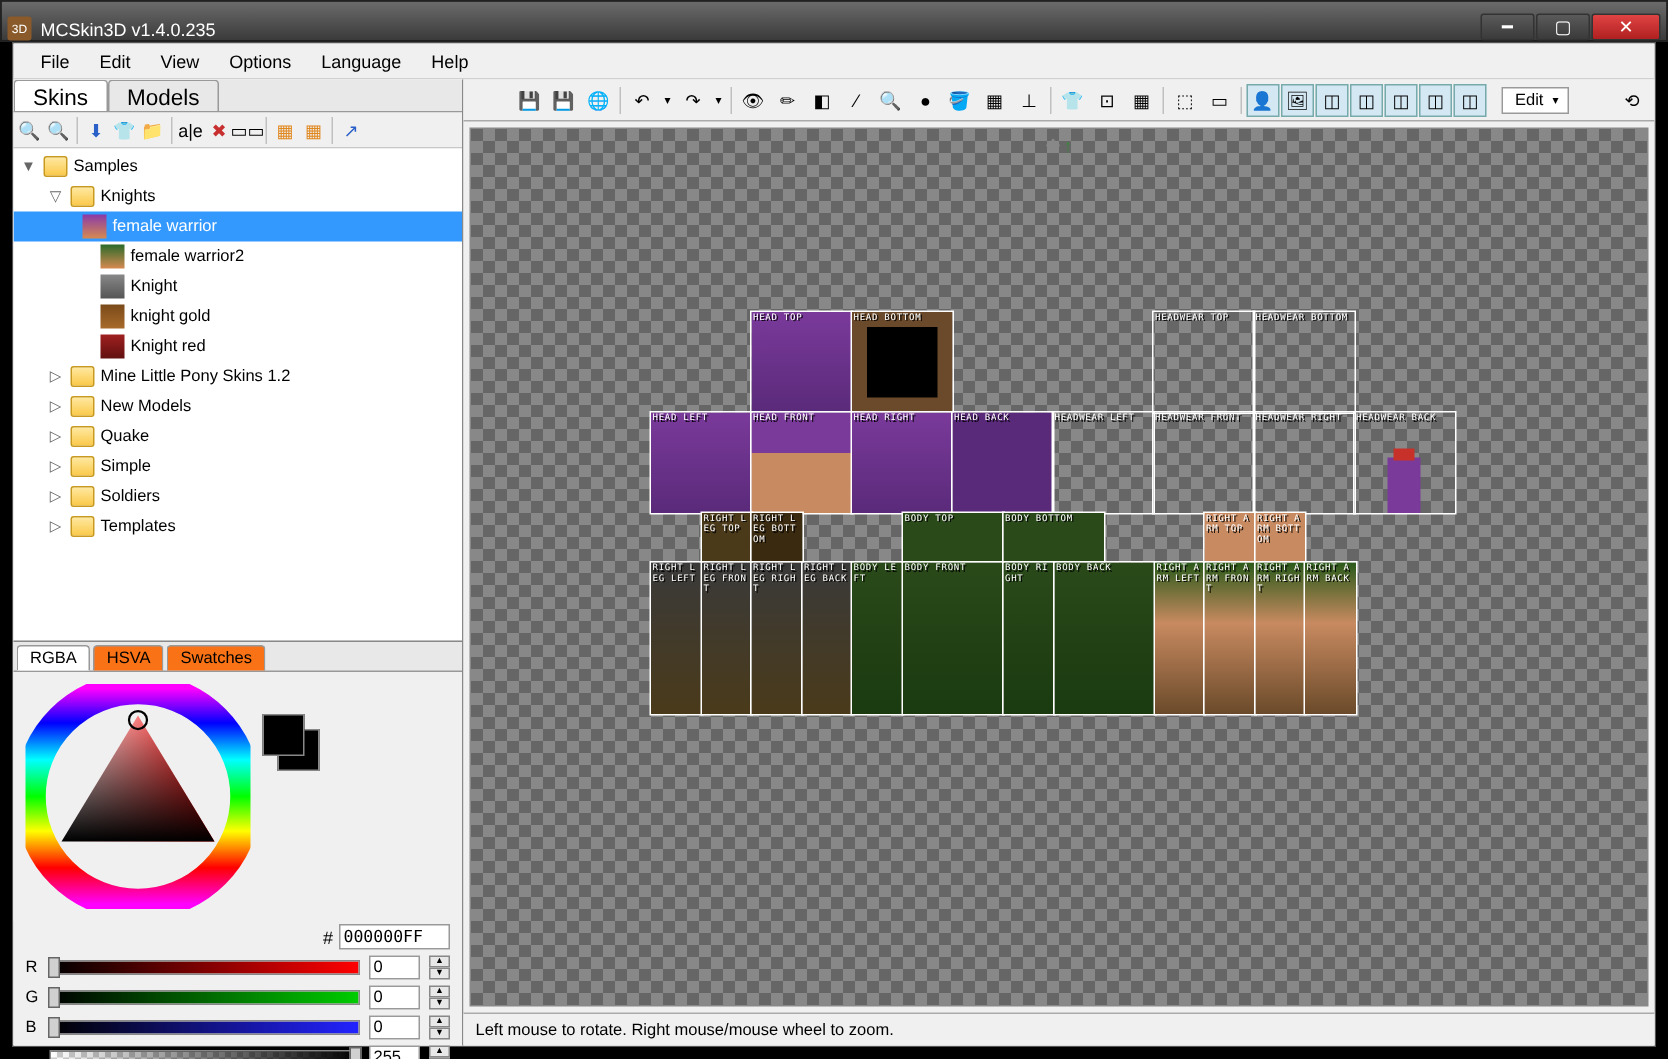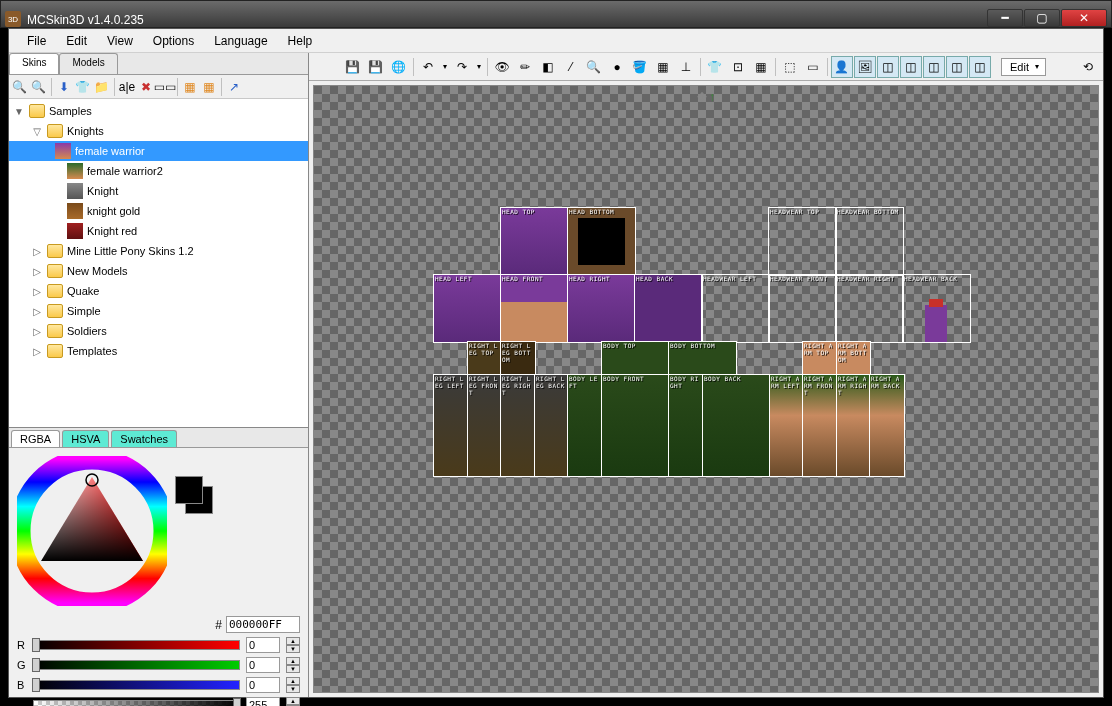"Skins" .side-tab { font-size: 10px -> 15px }
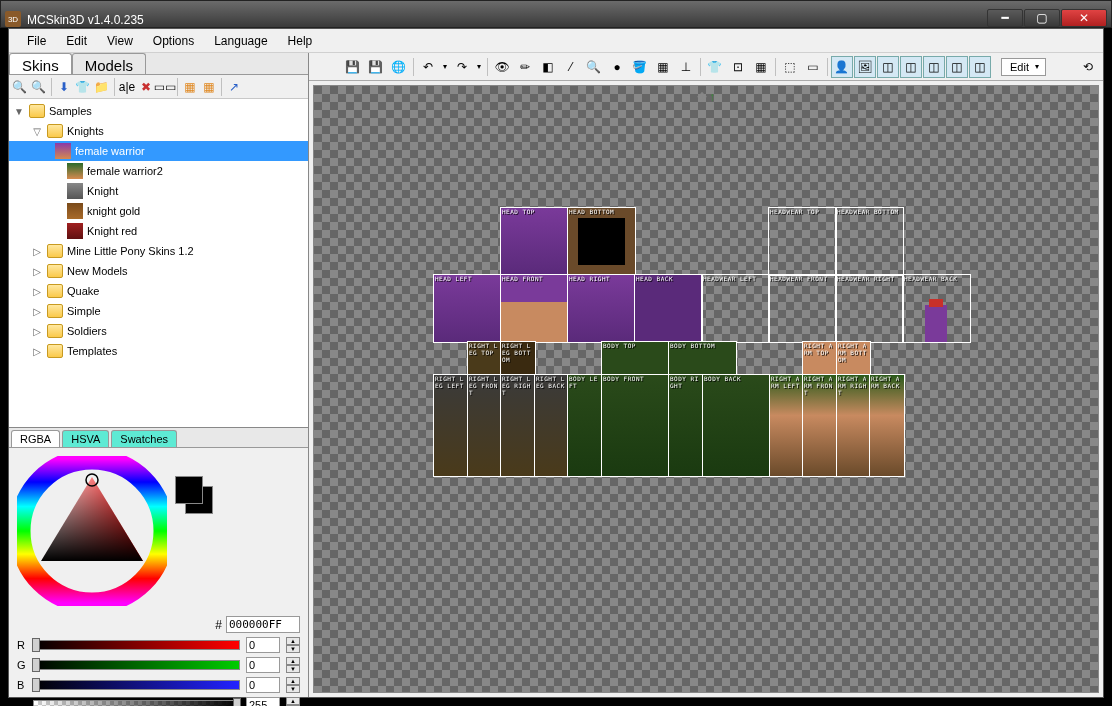"HSVA" .color-tab { background: #5eead4 -> #f97316 }
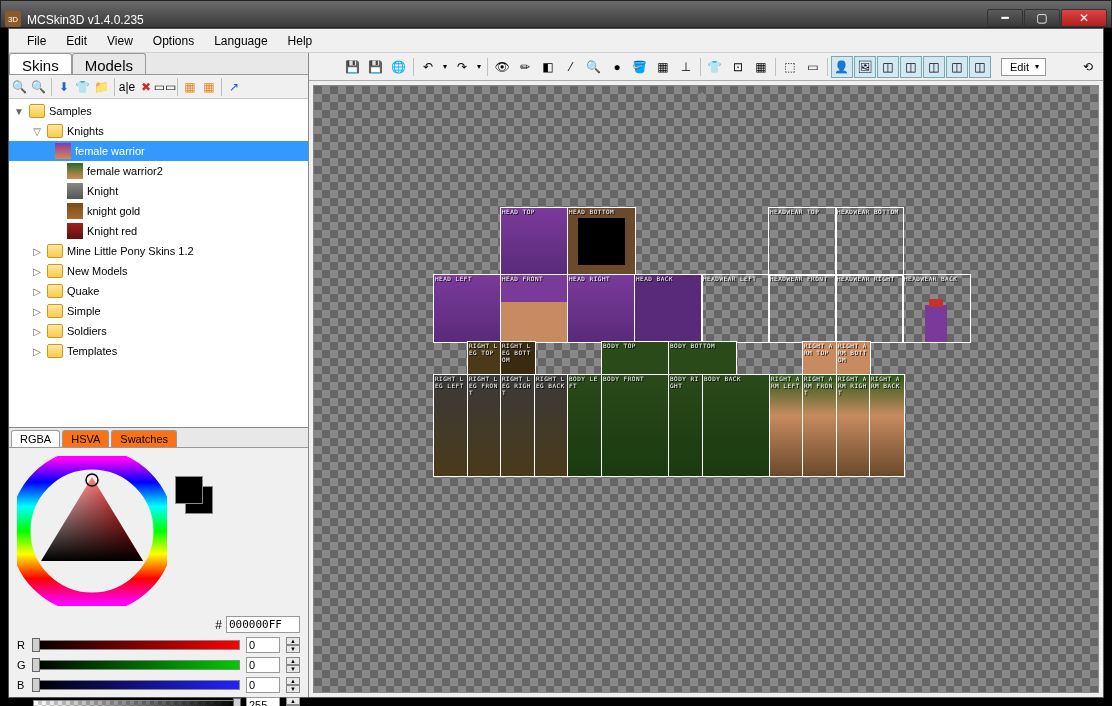"Left mouse to rotate. Right" div.status { html: none -> <div> <span>Left mouse to rotate. Right mouse/mouse wheel to zoom.</span> </div> }
